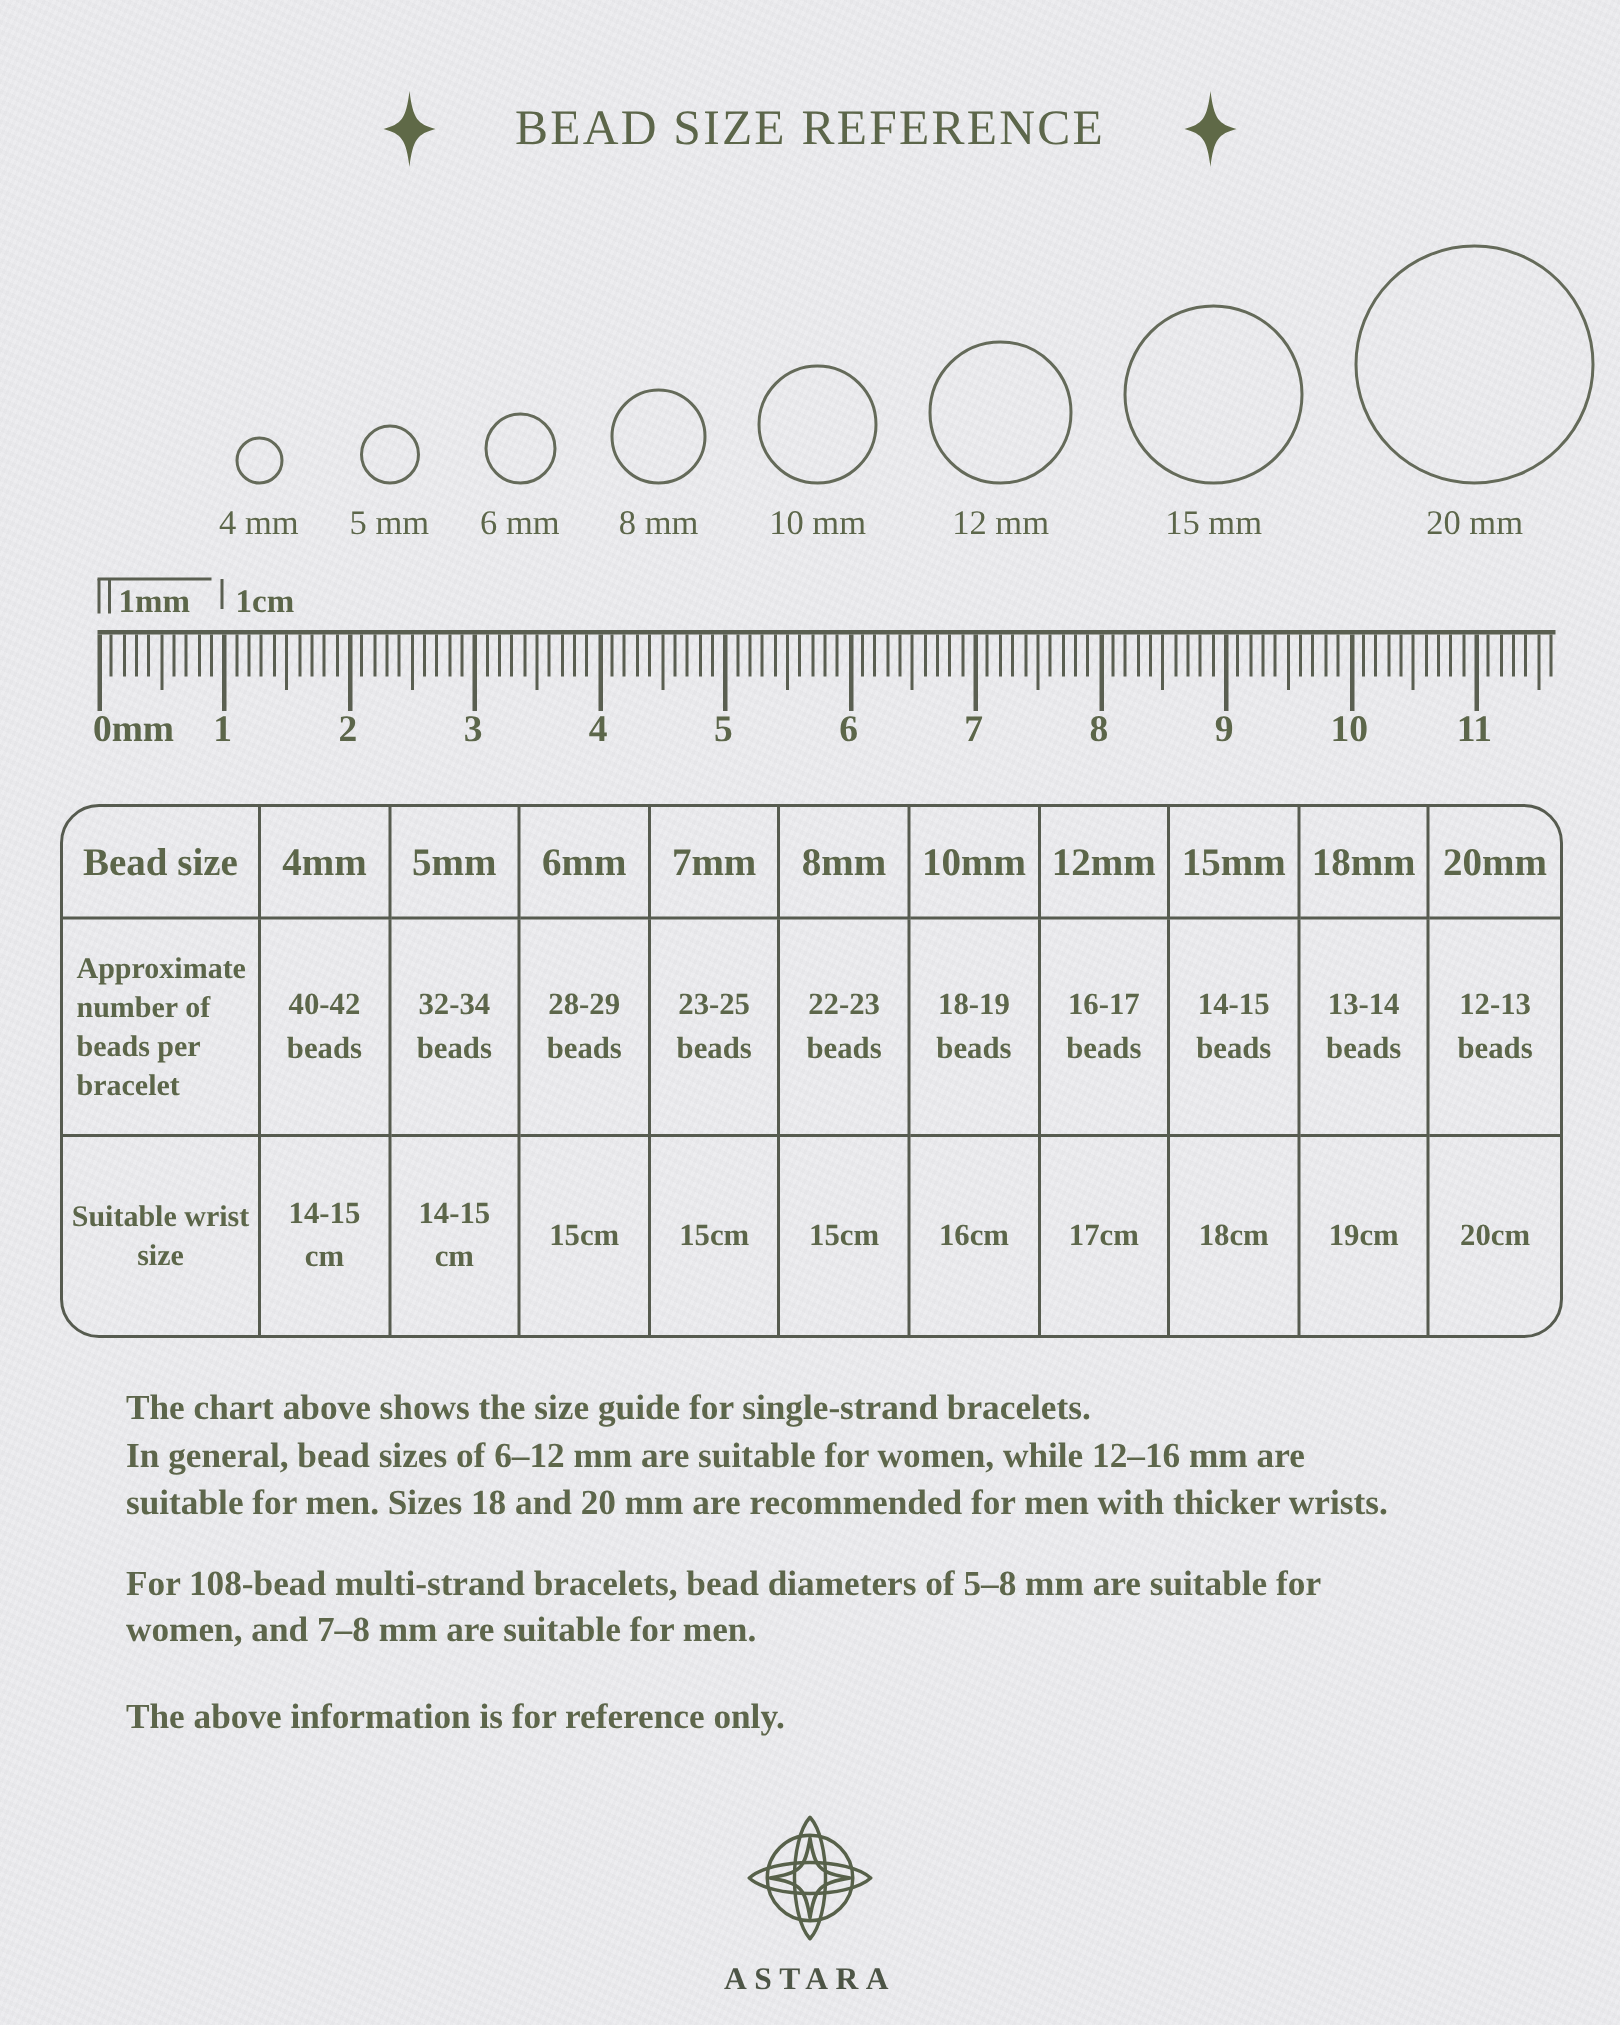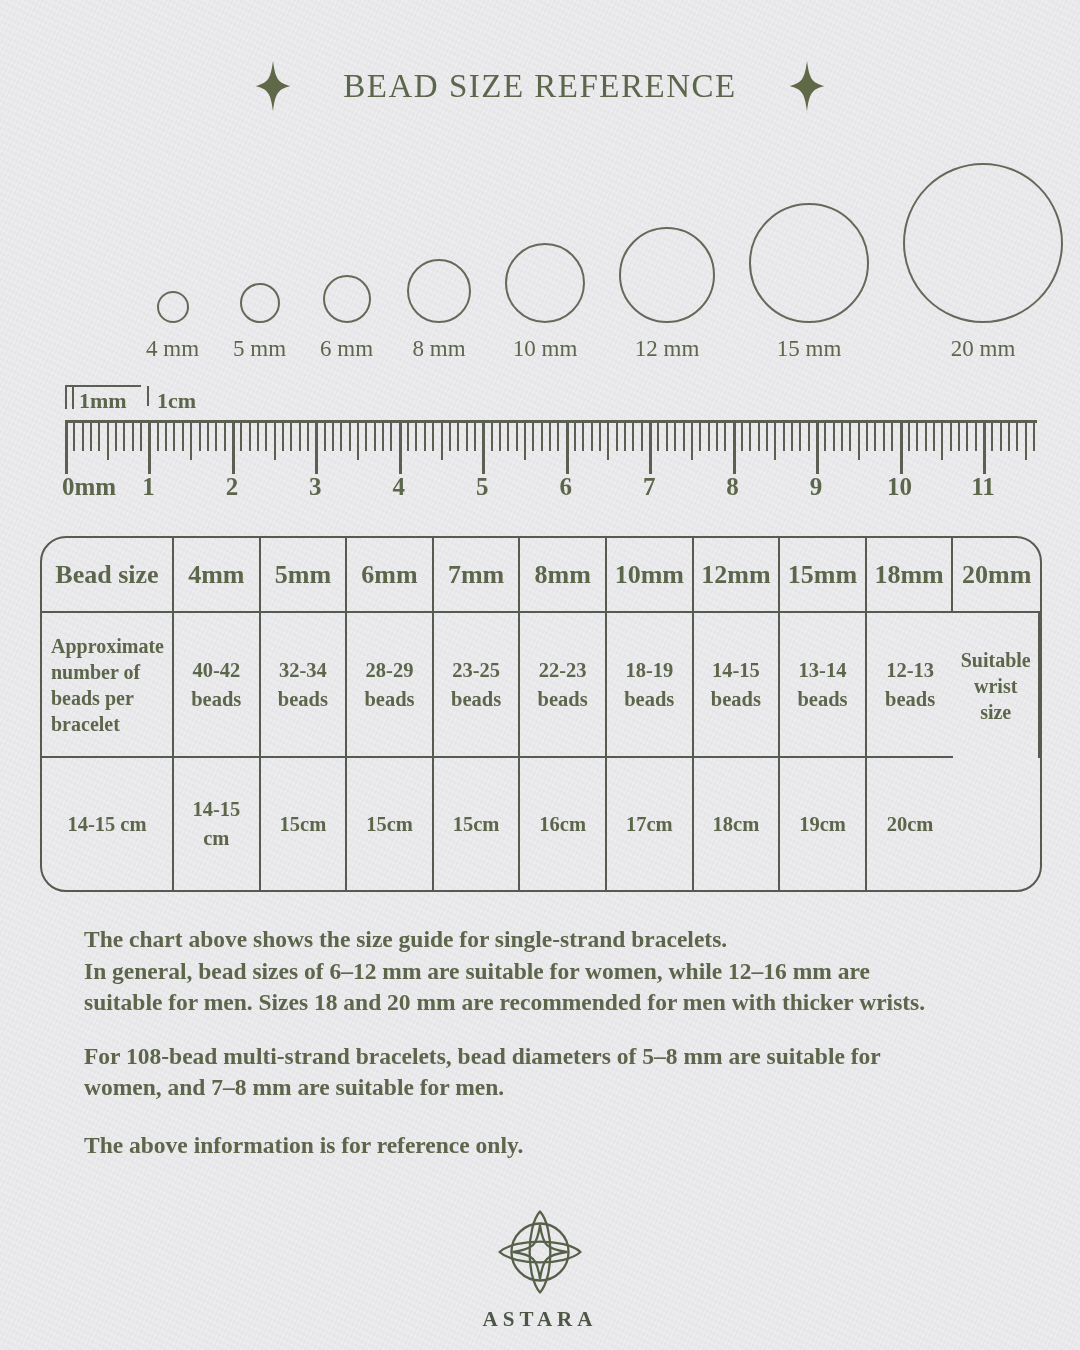"16-17 beads" div.cell { html: none -> <div>16-17 beads</div> }
